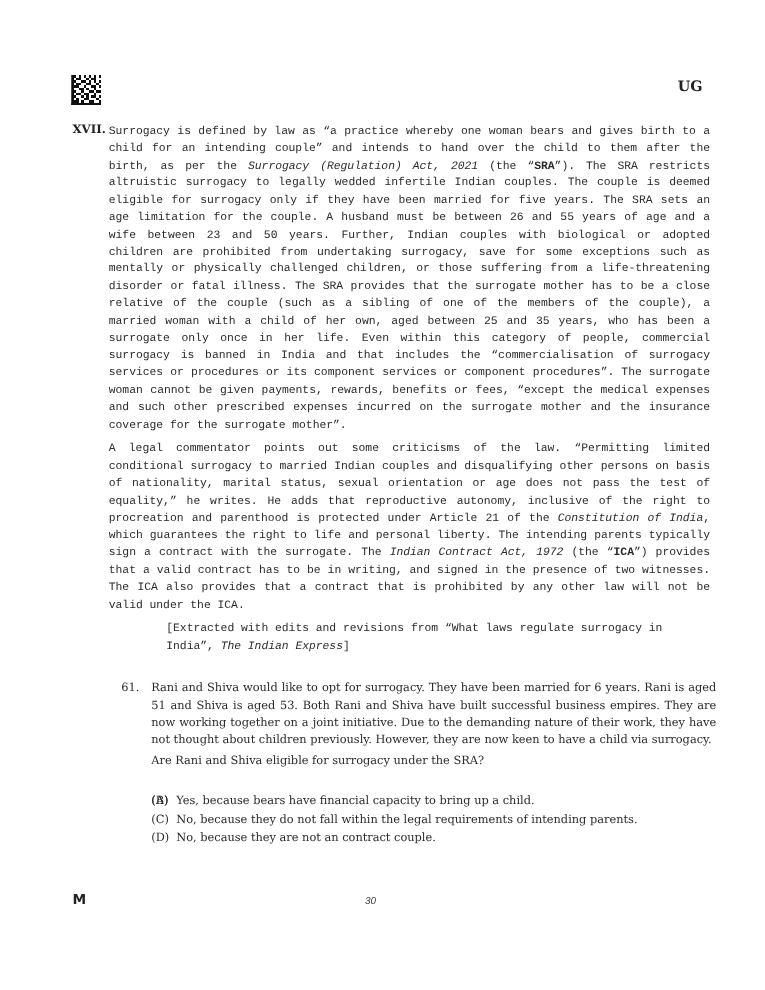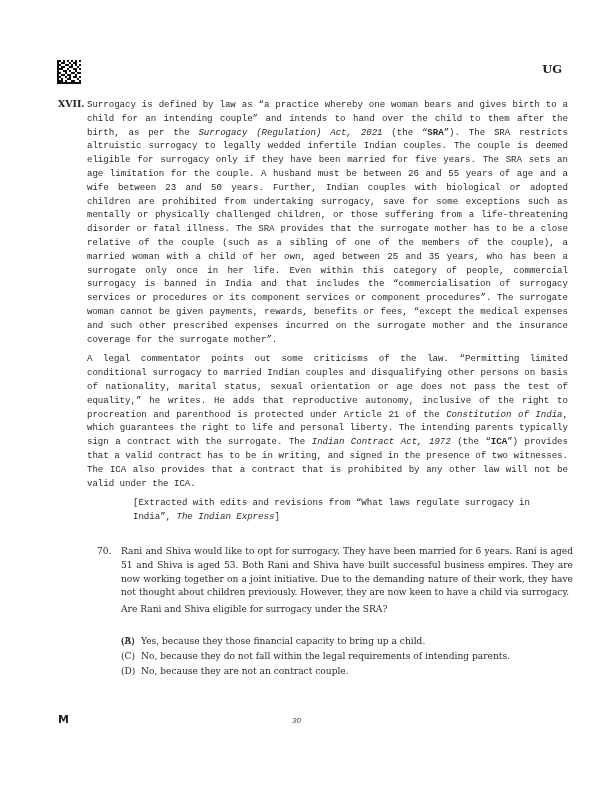"70." span.qnum { text: 70 -> 61 }
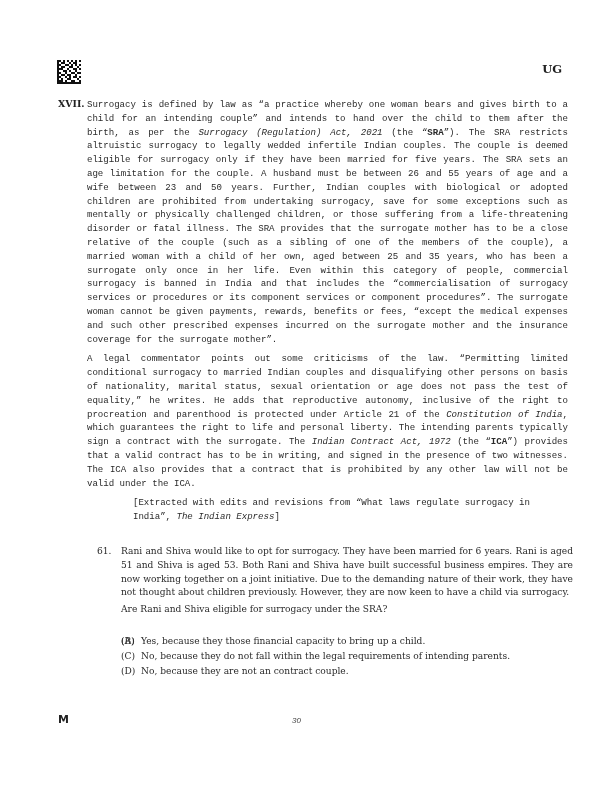"Yes, because they those financial" span { text: they those -> bears have }
